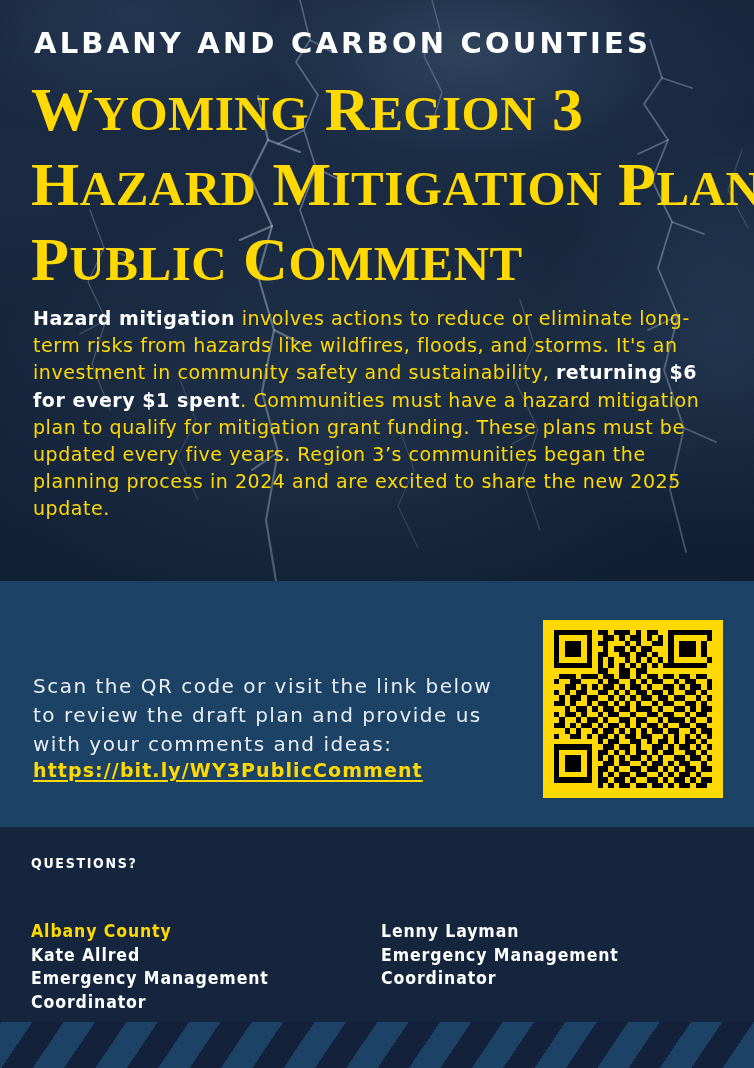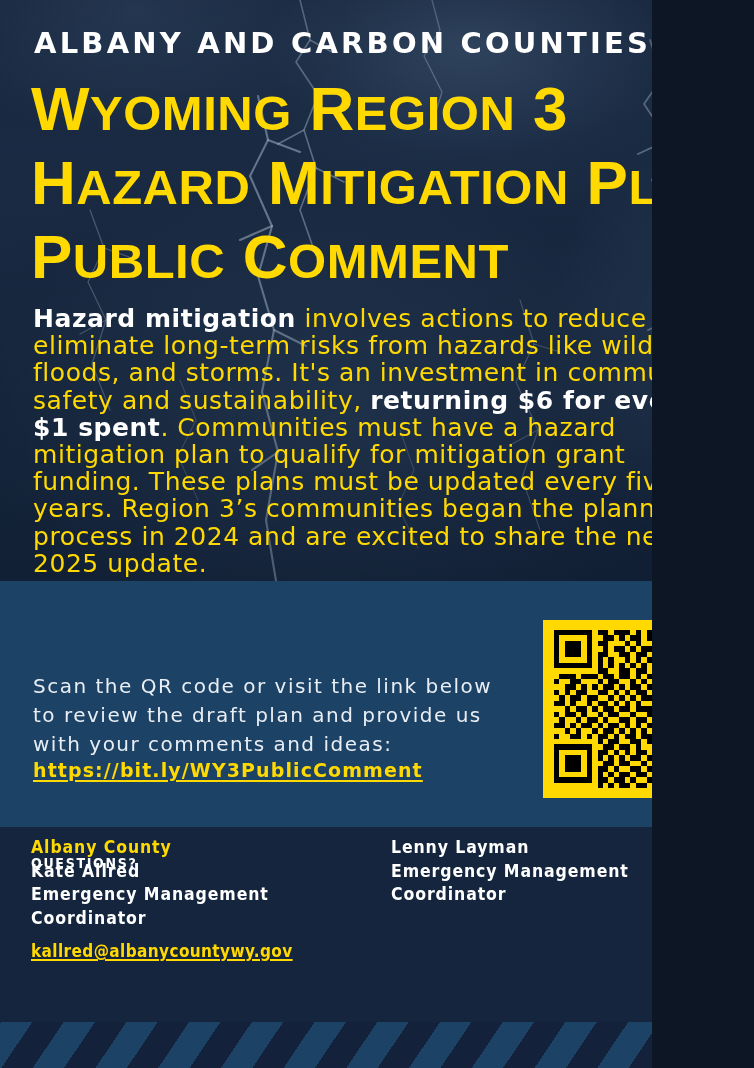"ALBANY AND CARBON COUNTIES" .poster { width: 652px -> 754px }
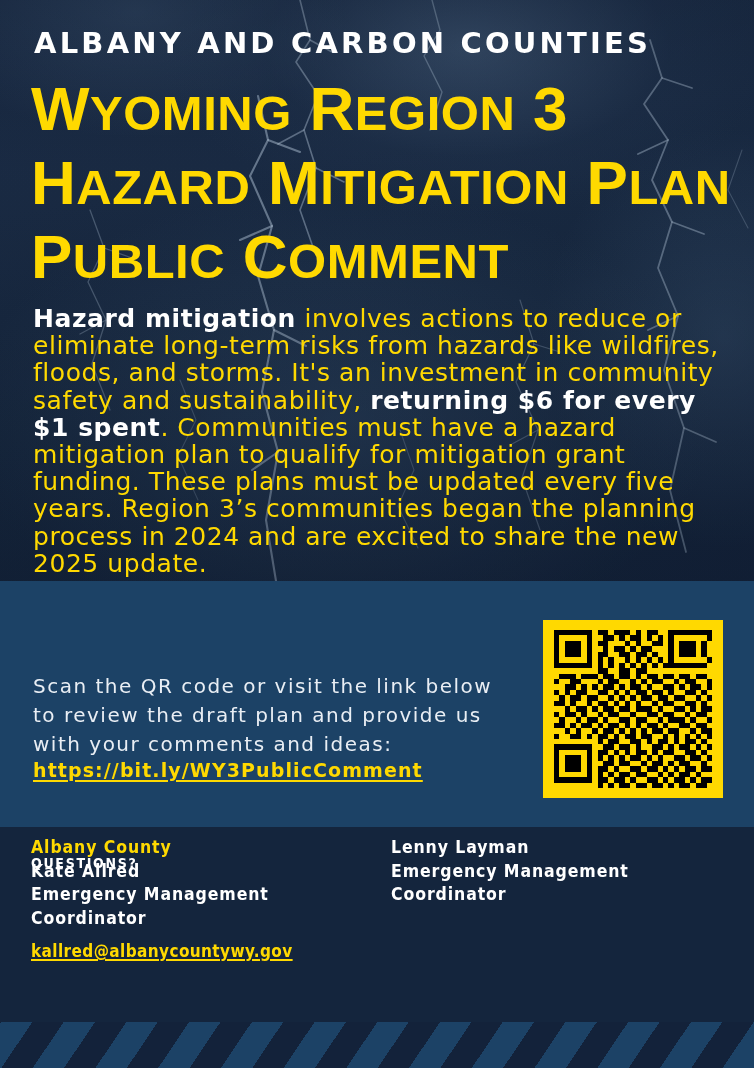"WYOMING REGION 3" .headline { font-family: Liberation Sans, sans-serif -> Liberation Serif, serif }
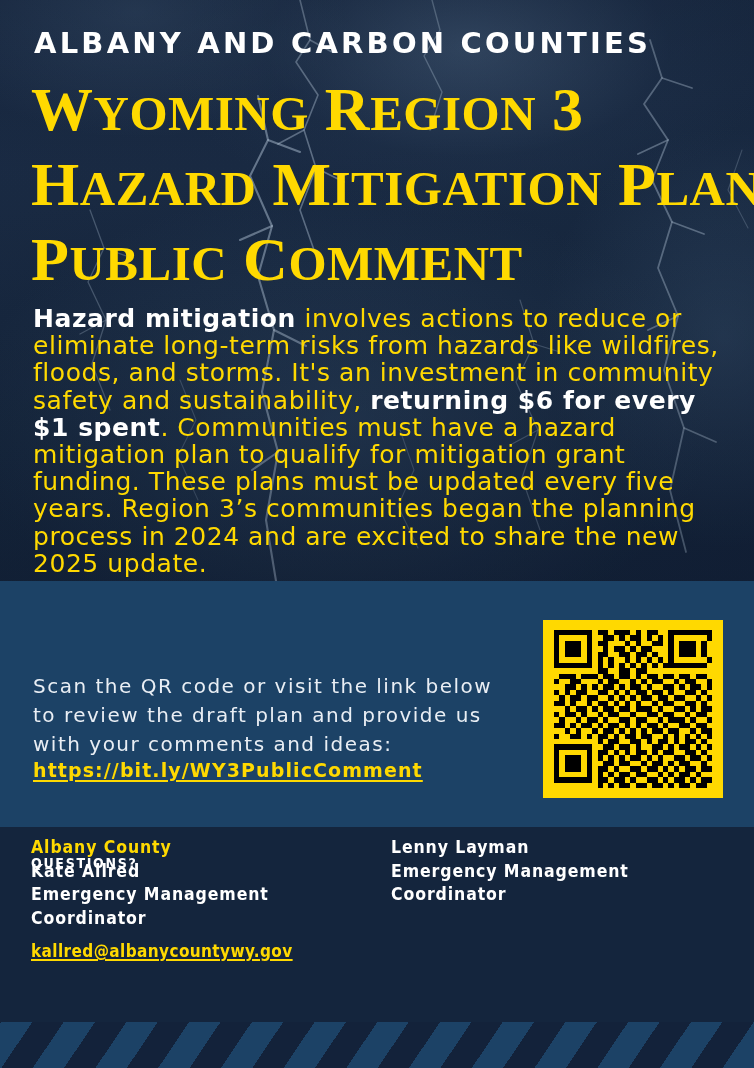"Hazard mitigation involves actions to" .body-copy { font-size: 25px -> 19px }
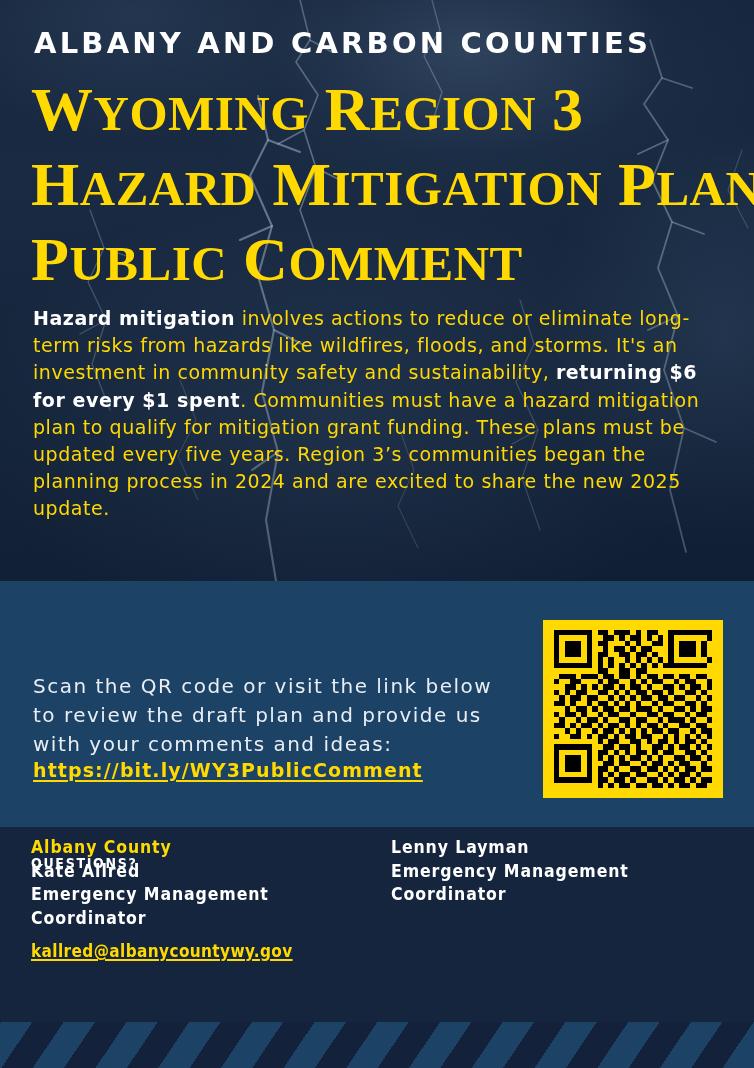"Albany County" .contacts { gap: 30px -> 20px; top: 836px -> 920px }
